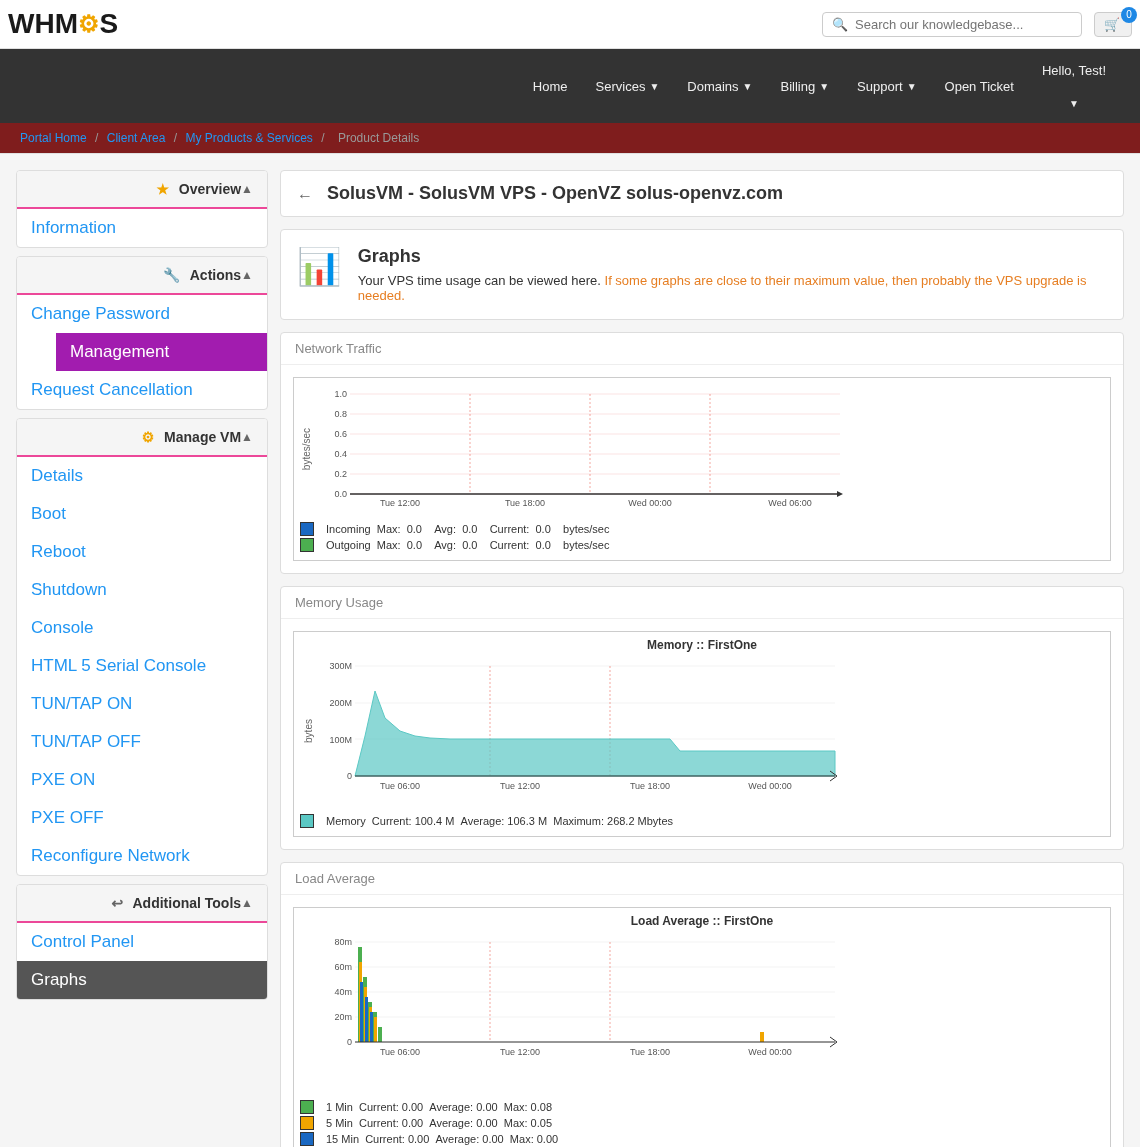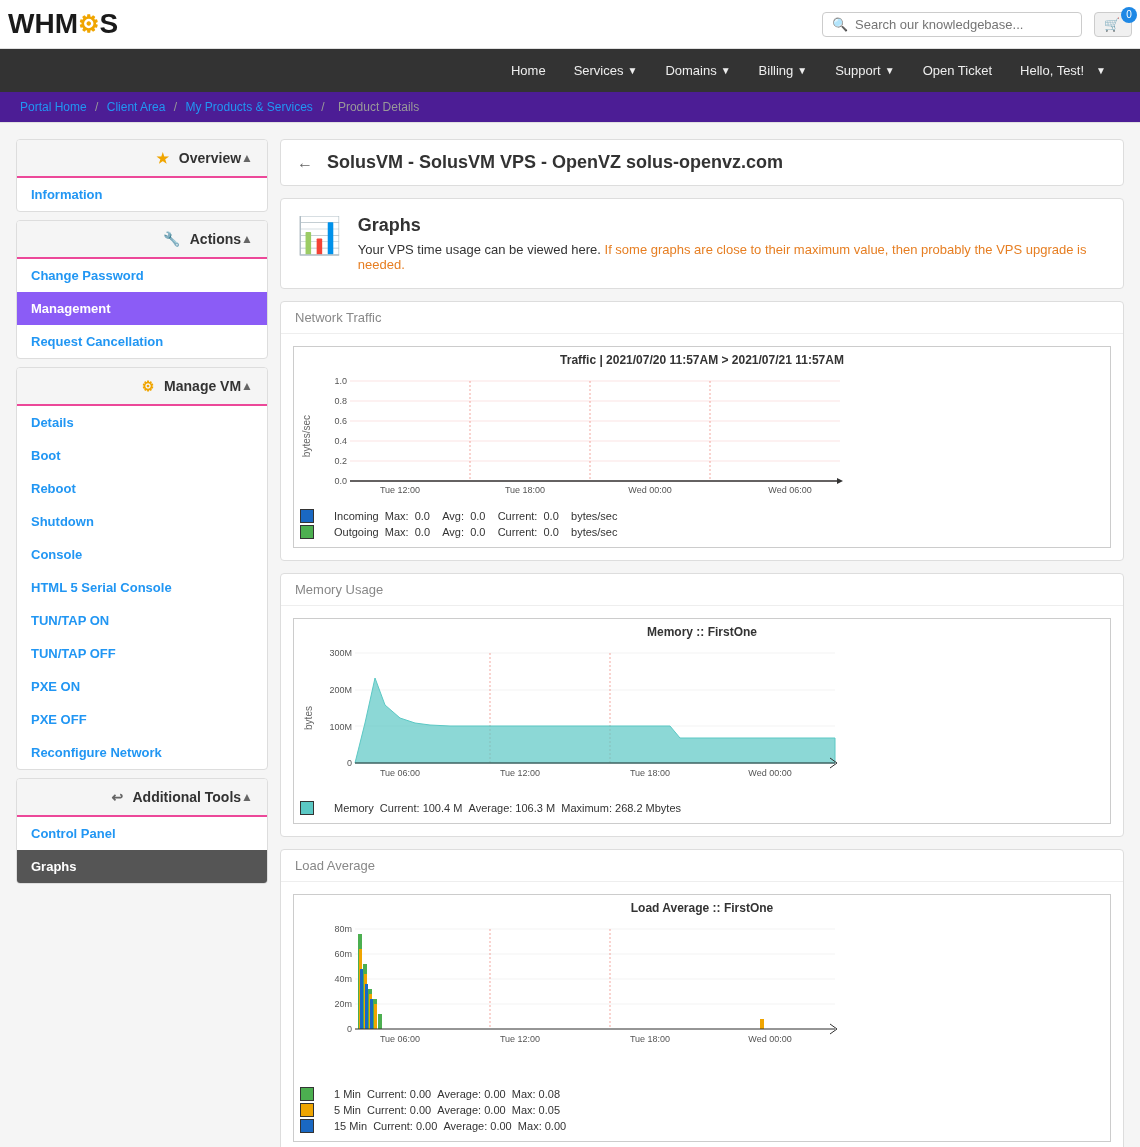"Hello, Test!" .nav-right { flex-direction: none -> column; gap: 12px -> 20px }
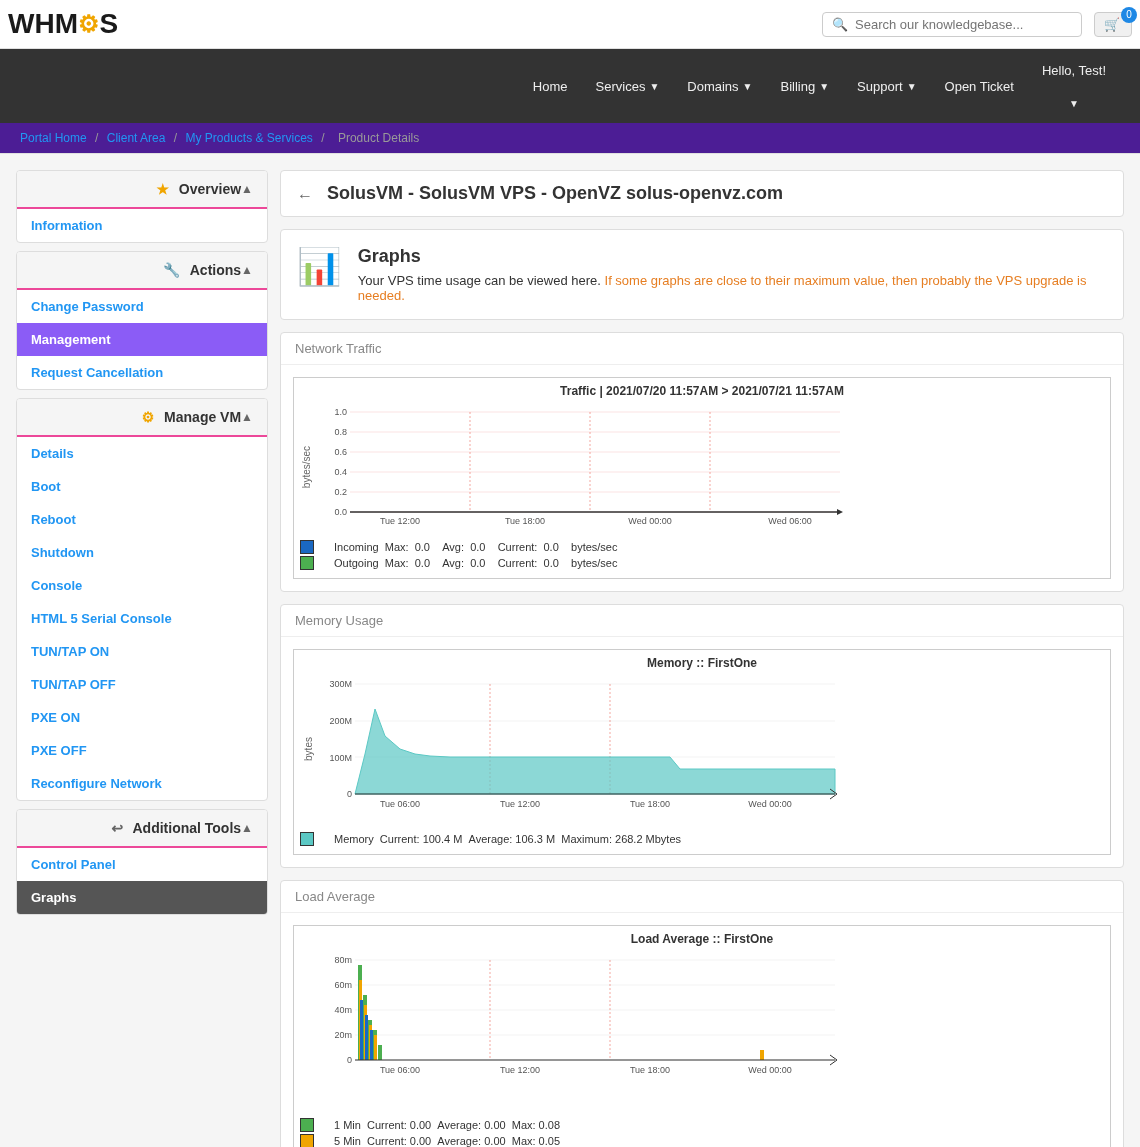"Portal Home / Client Area" .breadcrumb { background: #4c1d95 -> #7f1d1d }
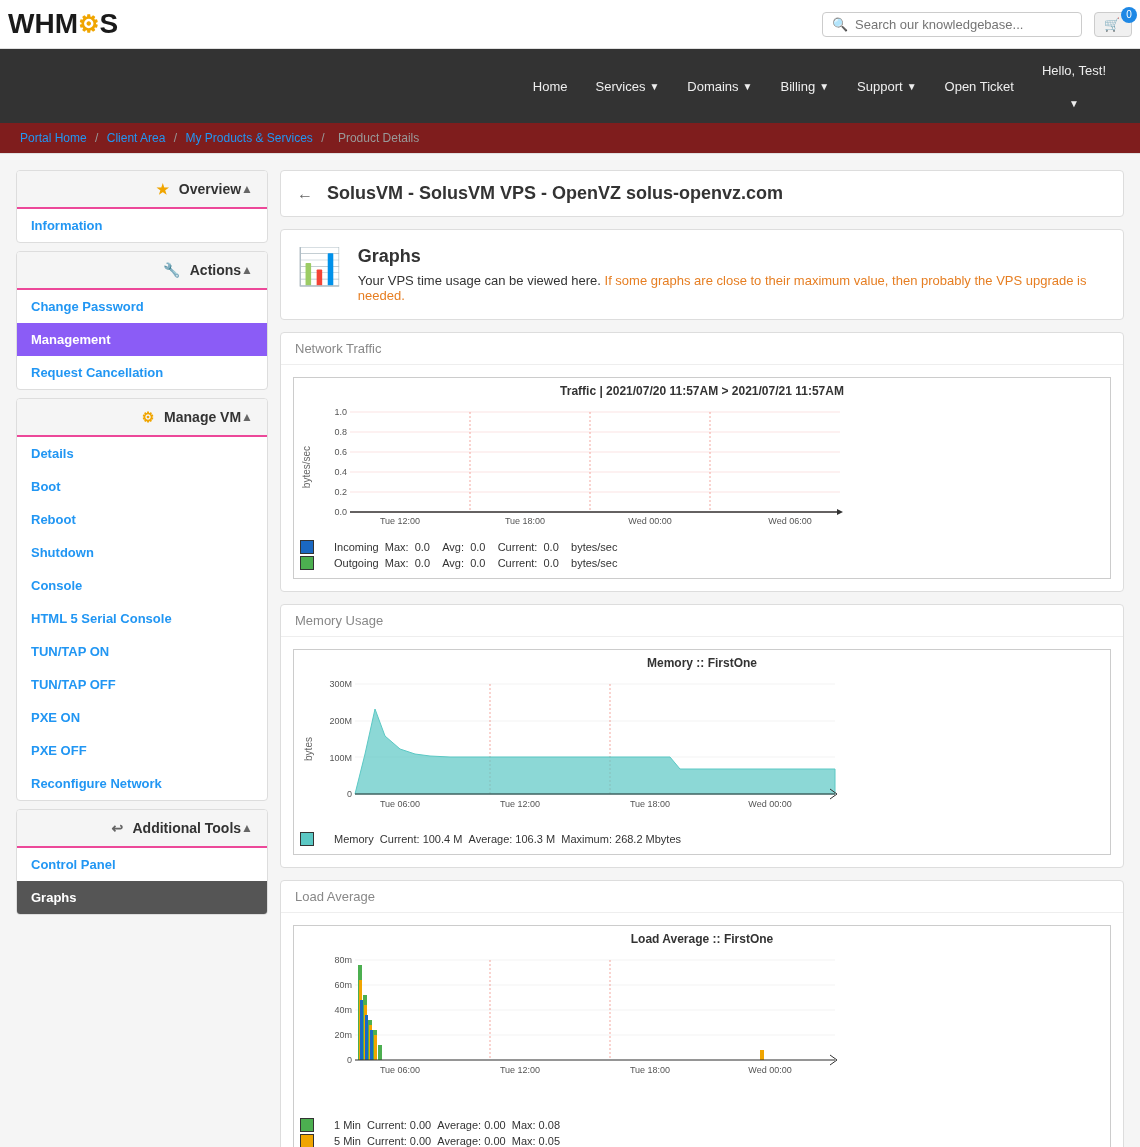"Information" .sidebar-item { font-size: 13px -> 17px; font-weight: bold -> none }
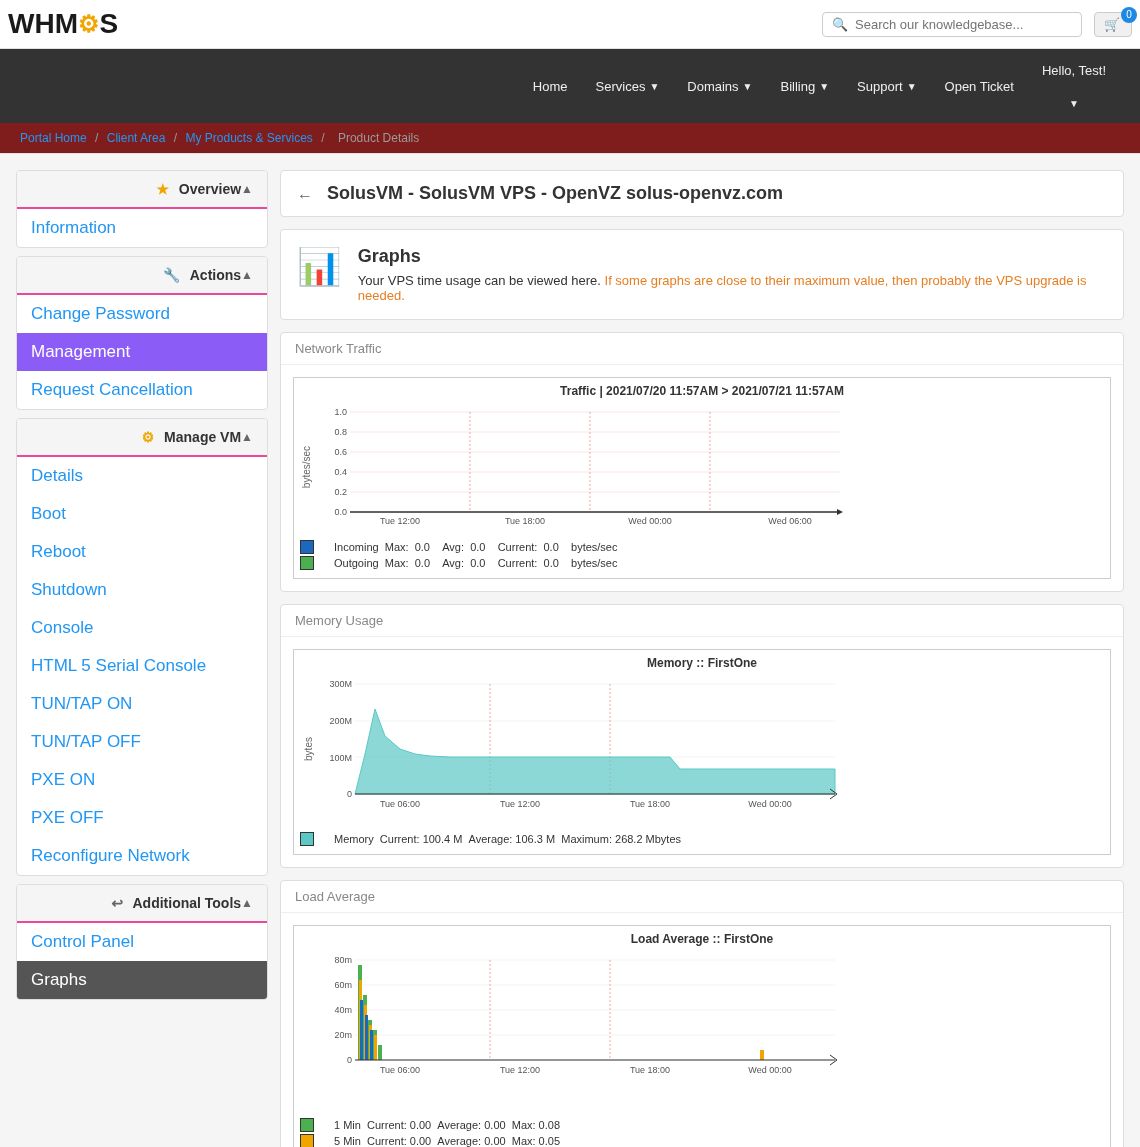"Management" a.sidebar-item { background: #8b5cf6 -> #a21caf; margin-left: none -> 39px }
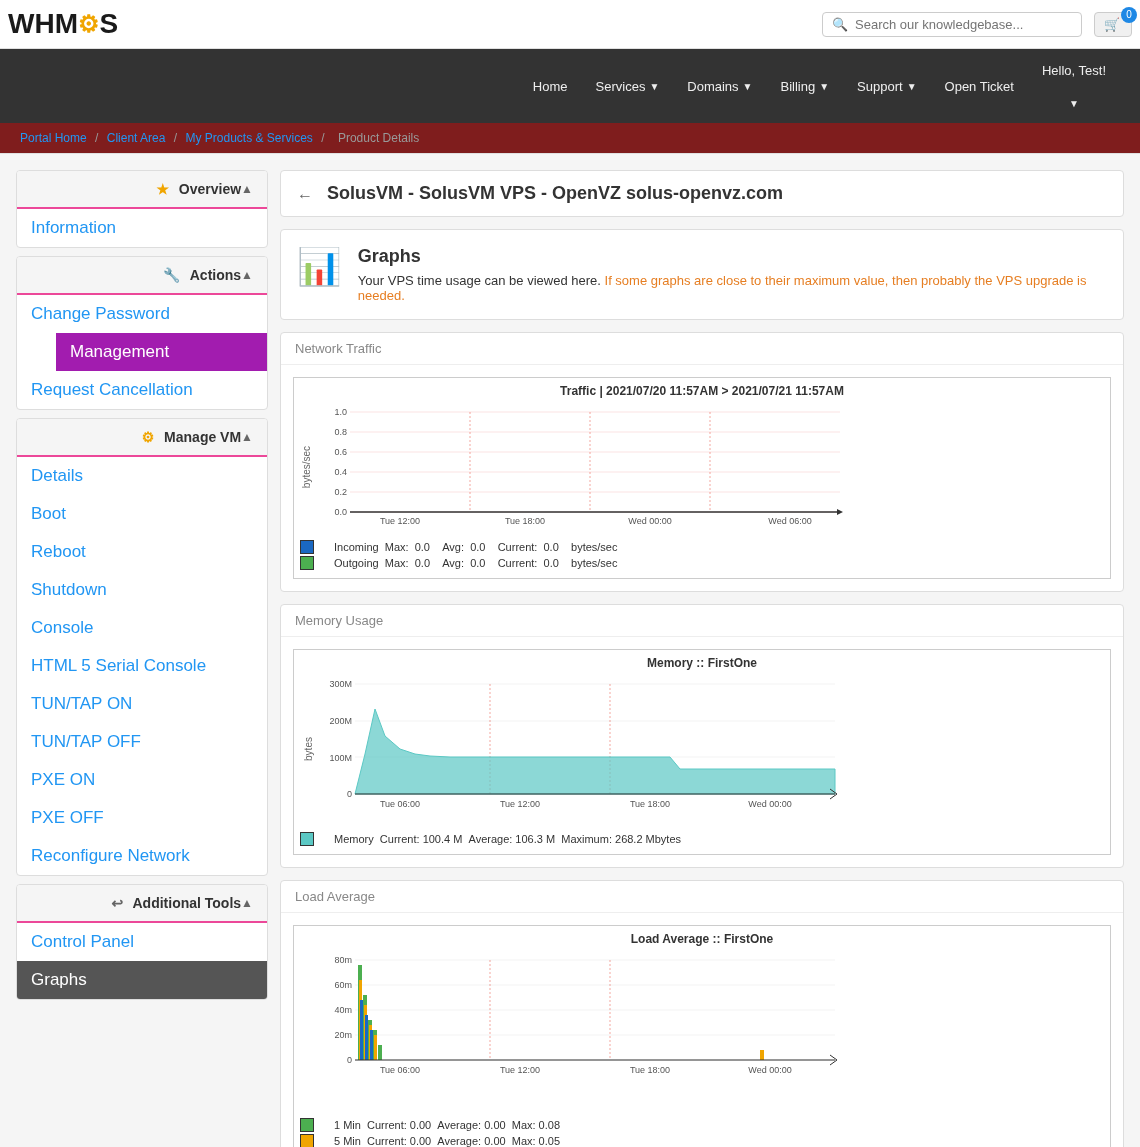"Traffic | 2021/07/20 11:57AM >" div.graph-title { html: <div>Traffic | 2021/07/20 11:57AM &gt; 2021/07/21 11:57AM</div> -> none }
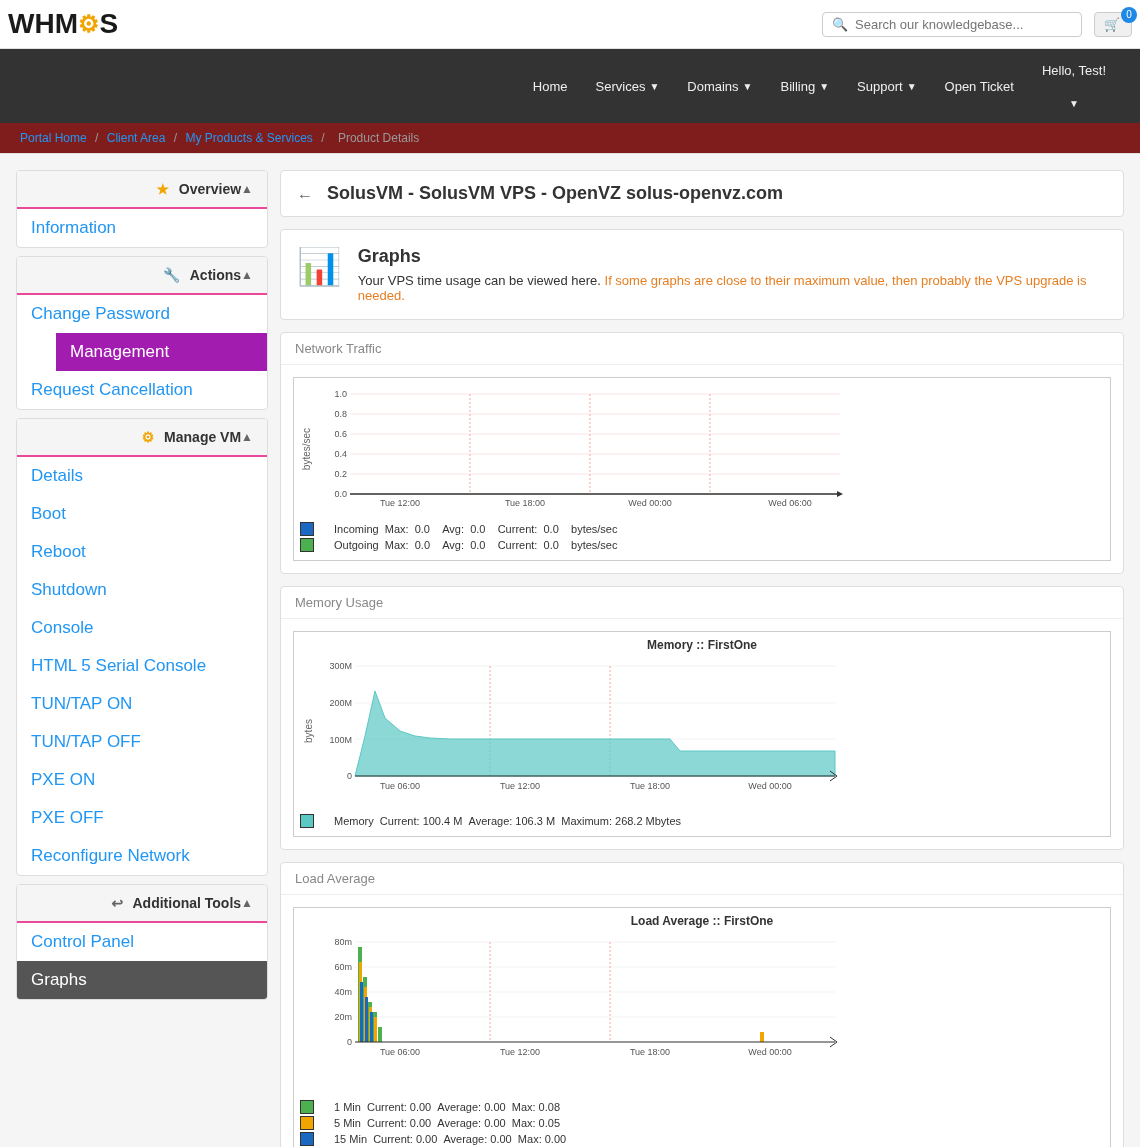"Incoming Max: 0.0 Avg: 0.0" .legend-row { gap: 20px -> 12px }
